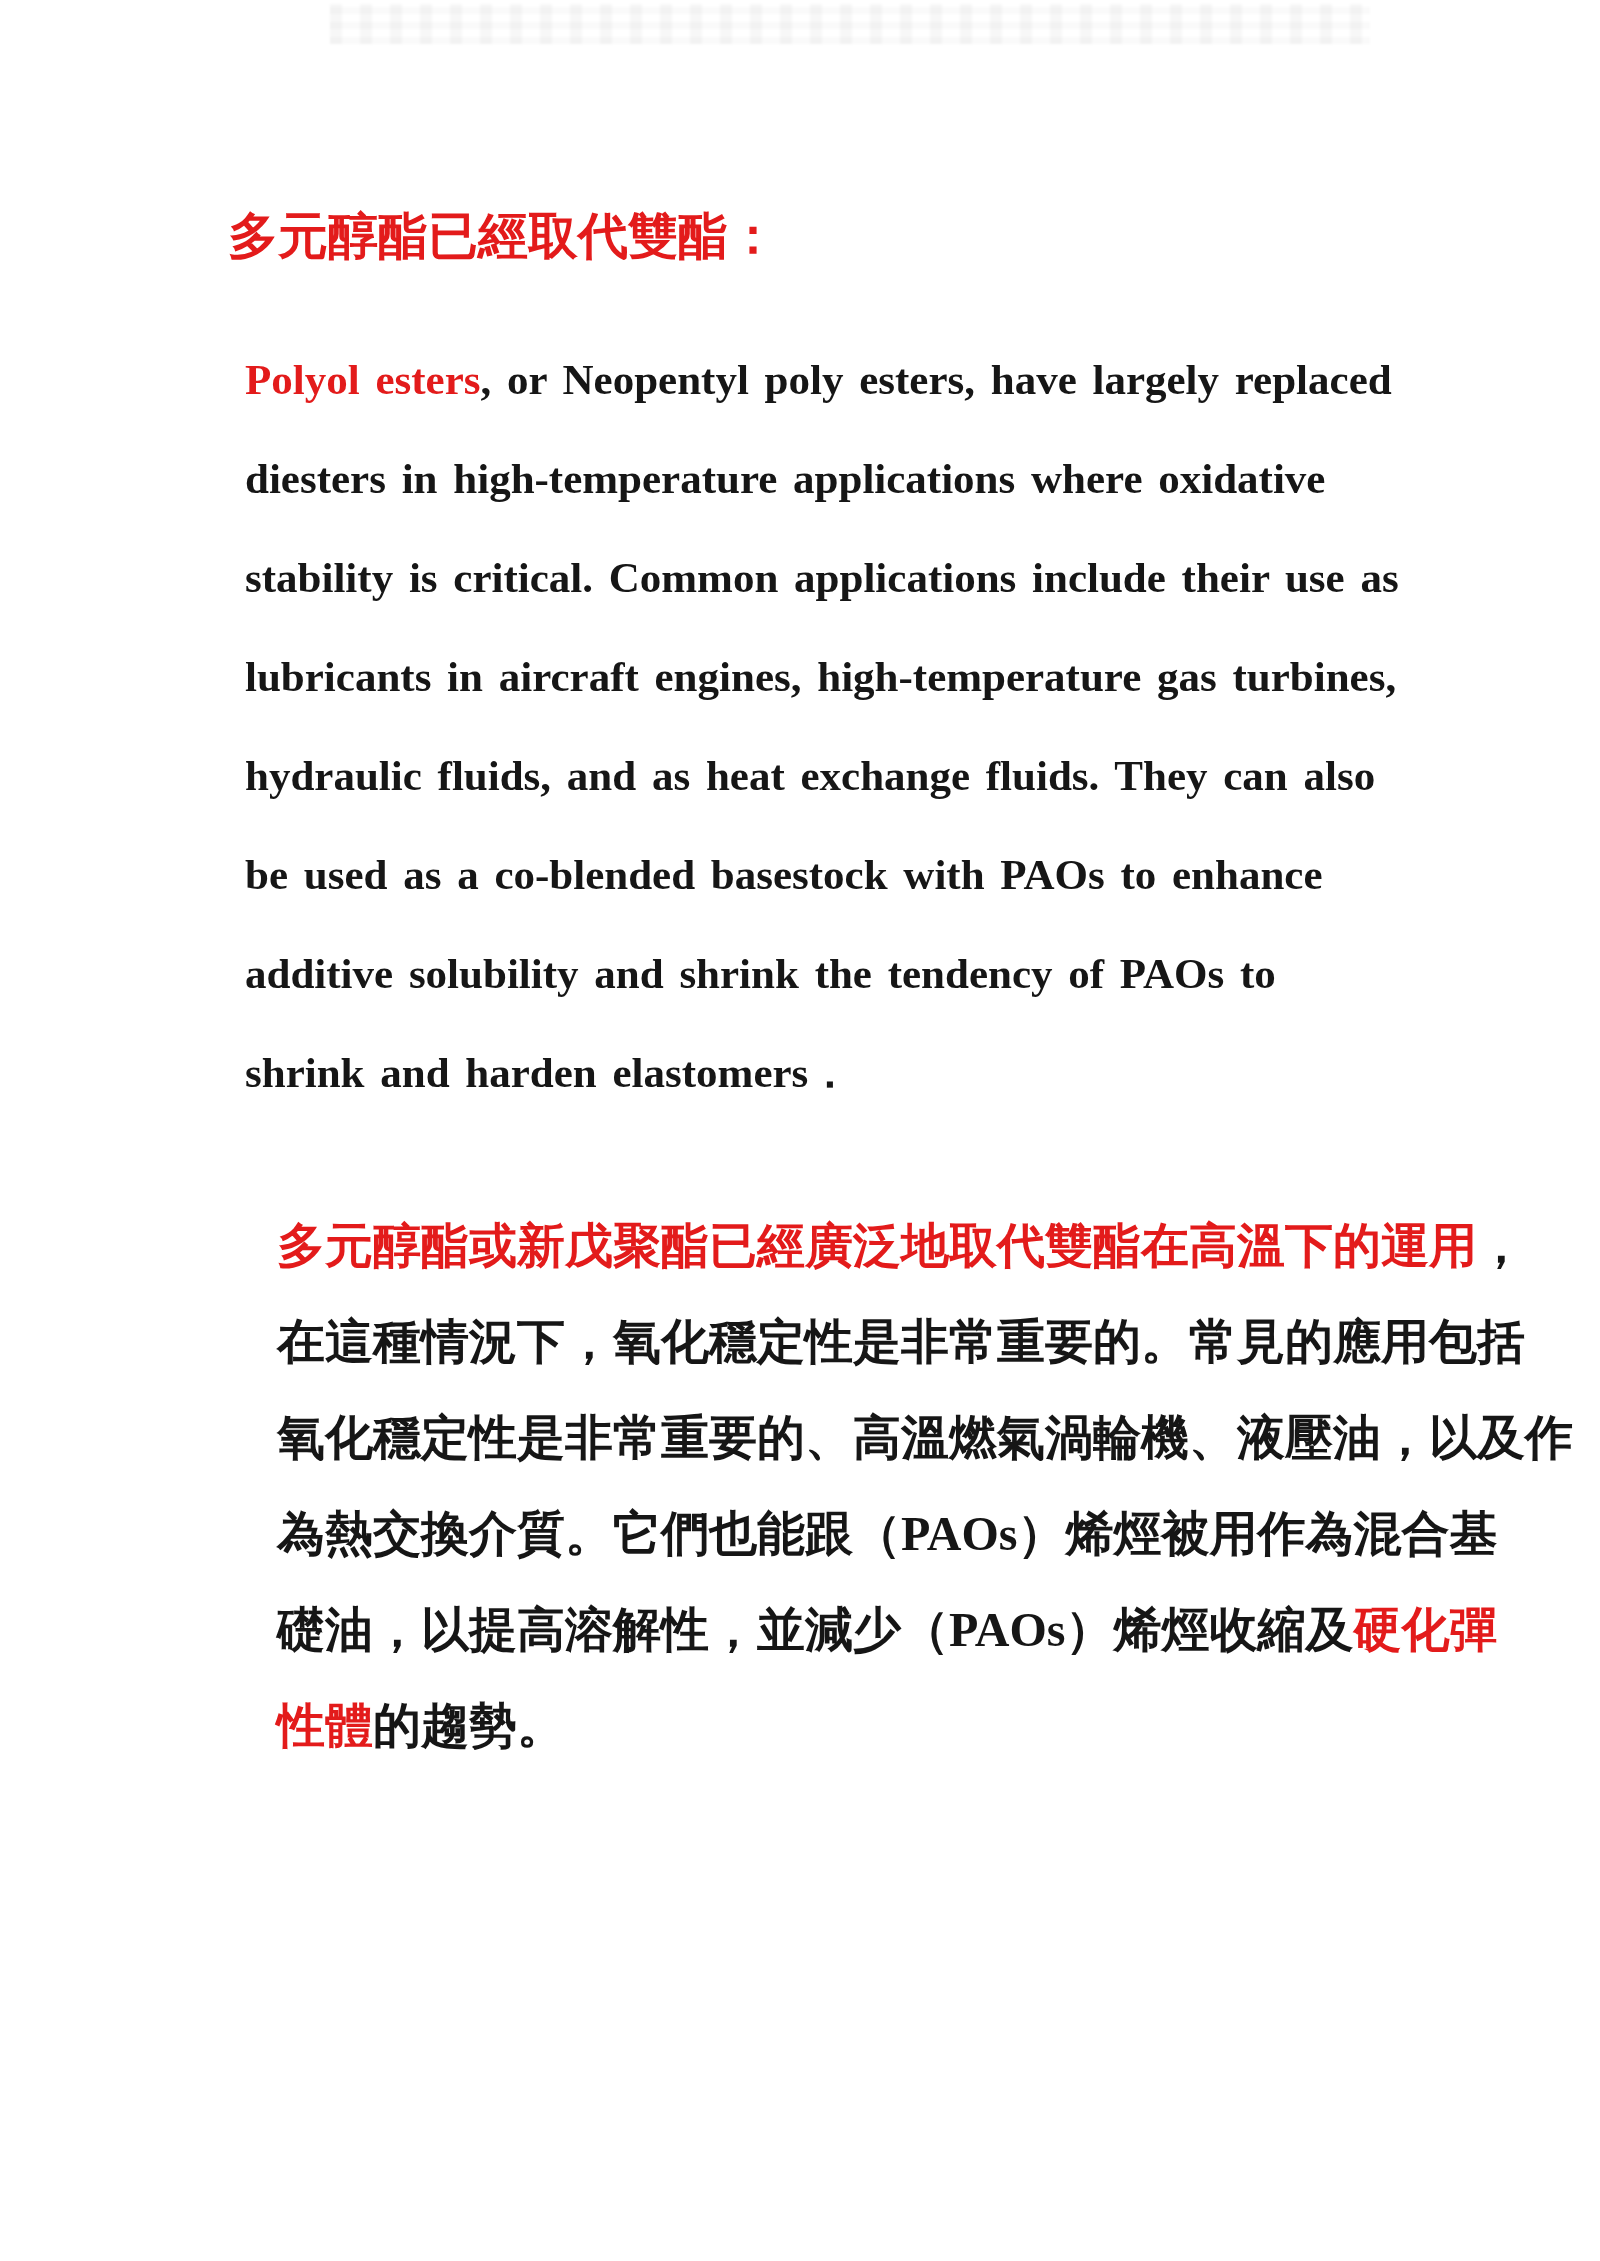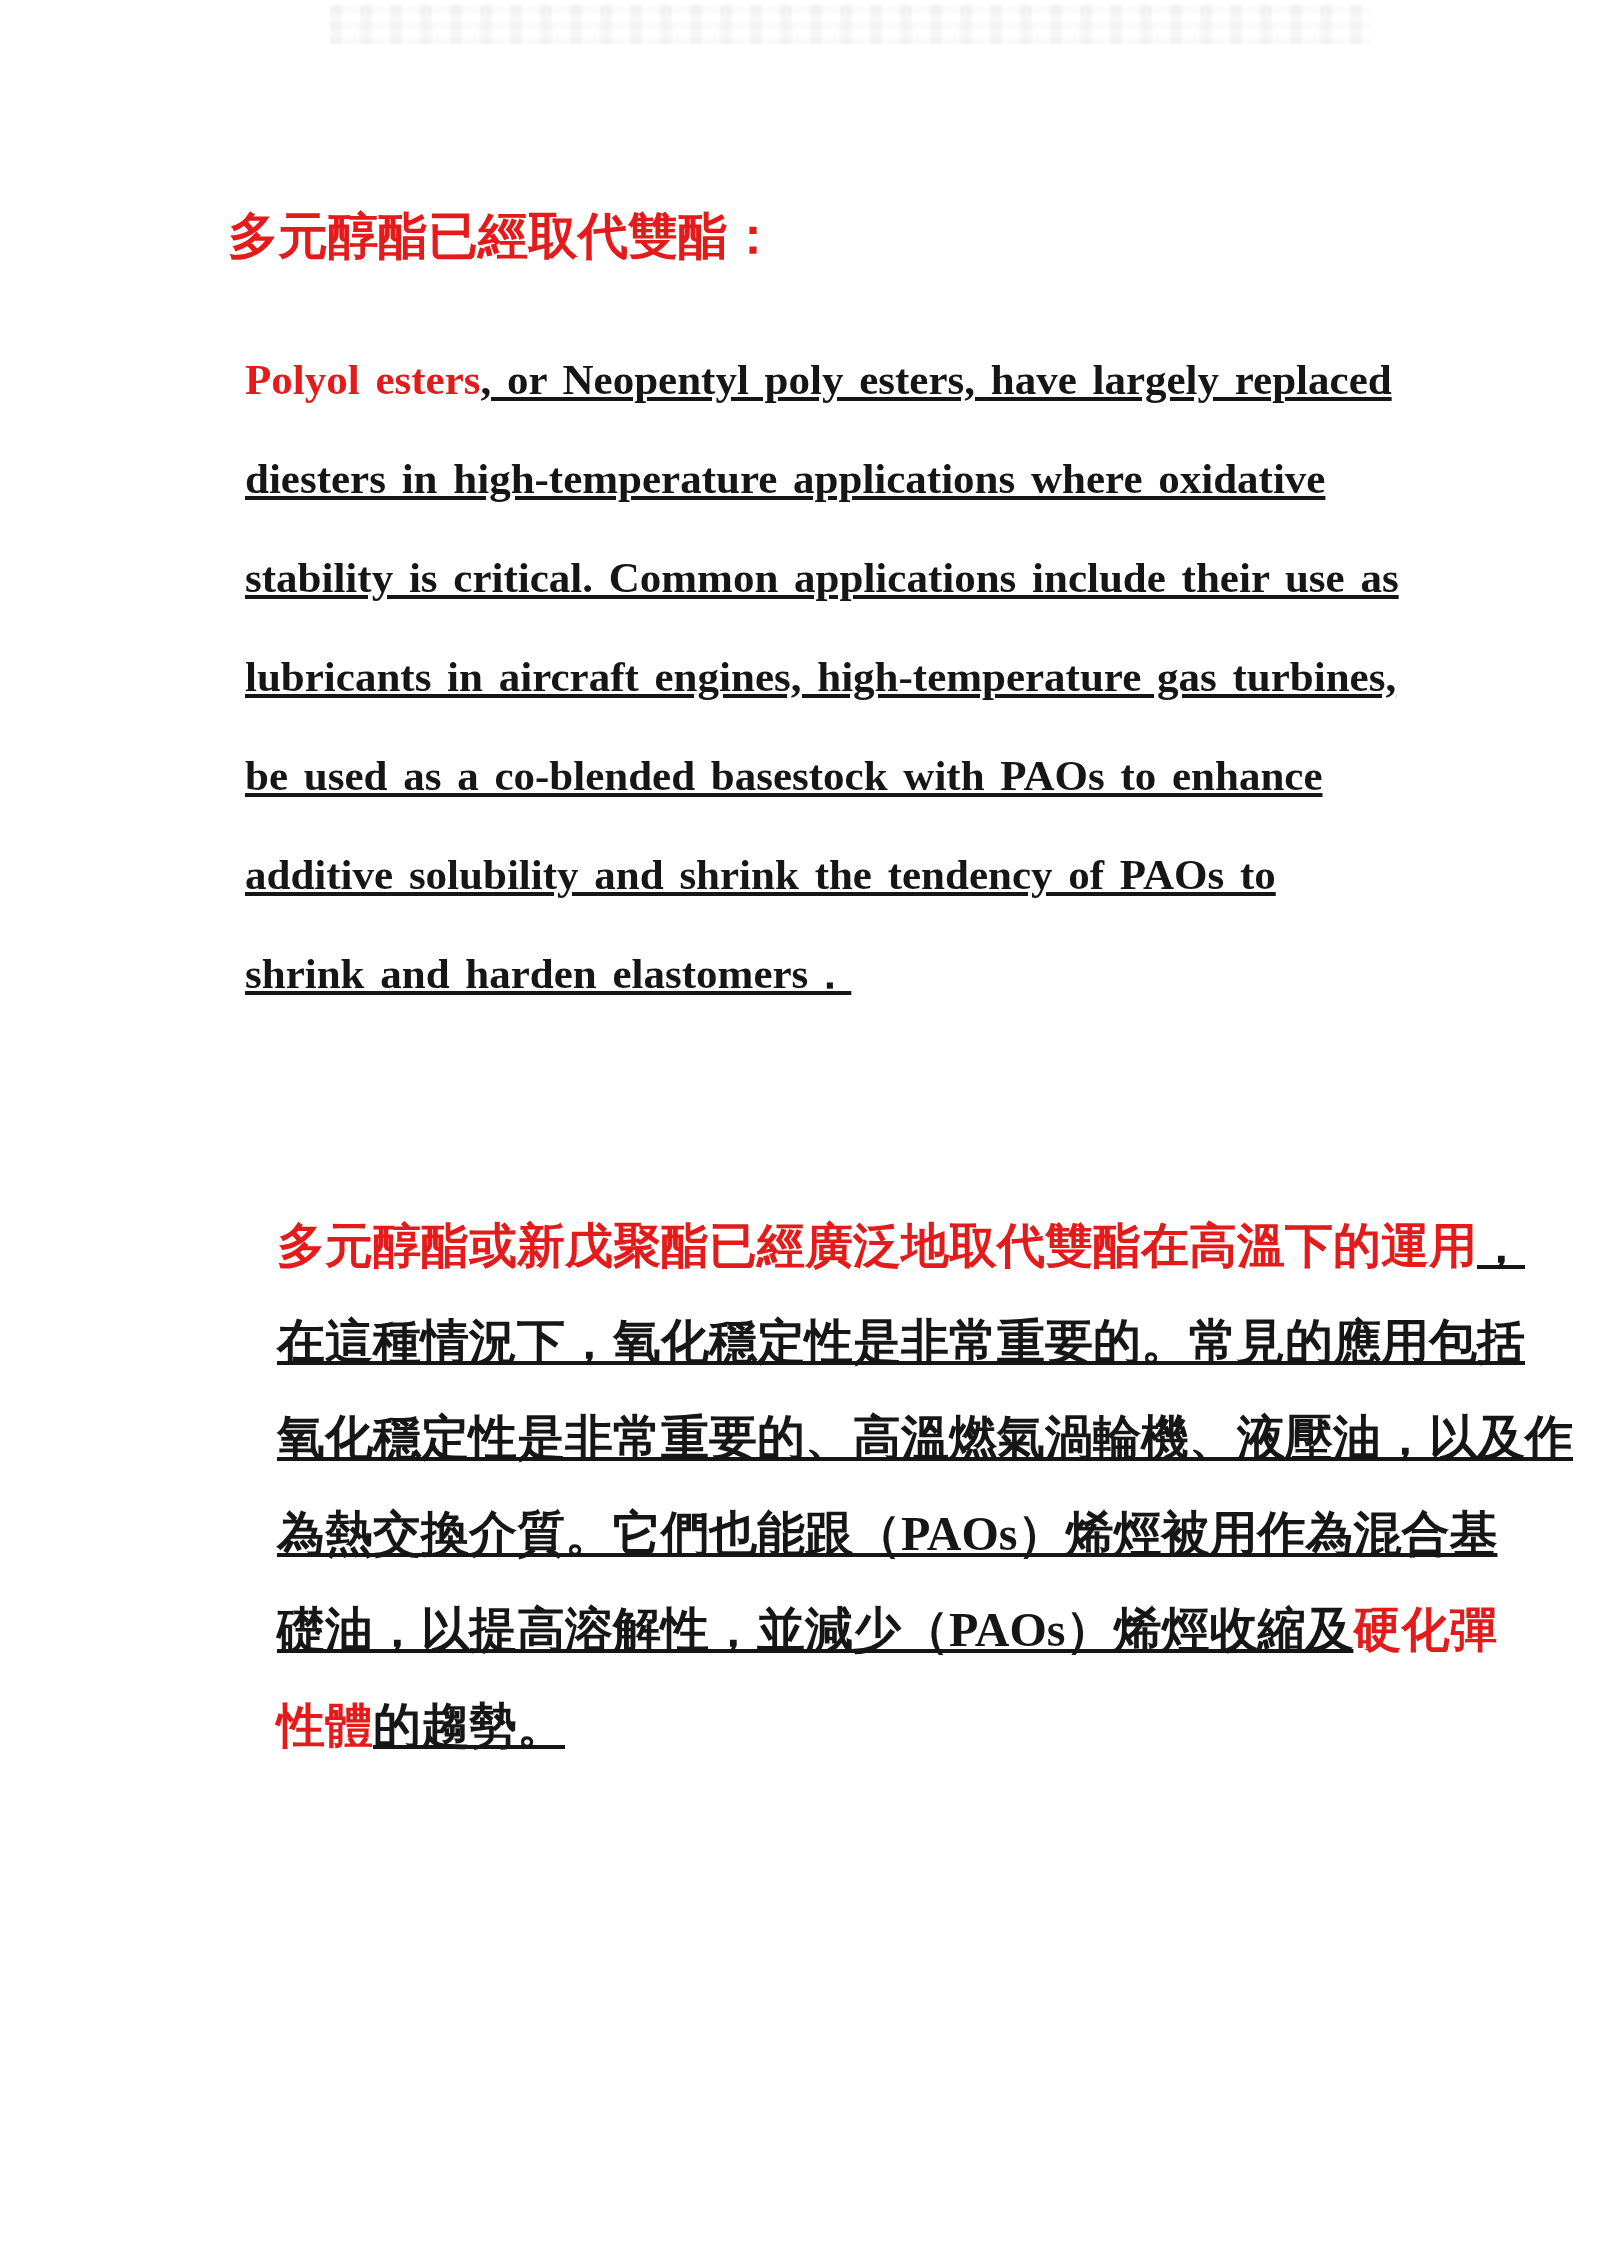", or Neopentyl poly esters," .seg-black { text-decoration: underline -> none }
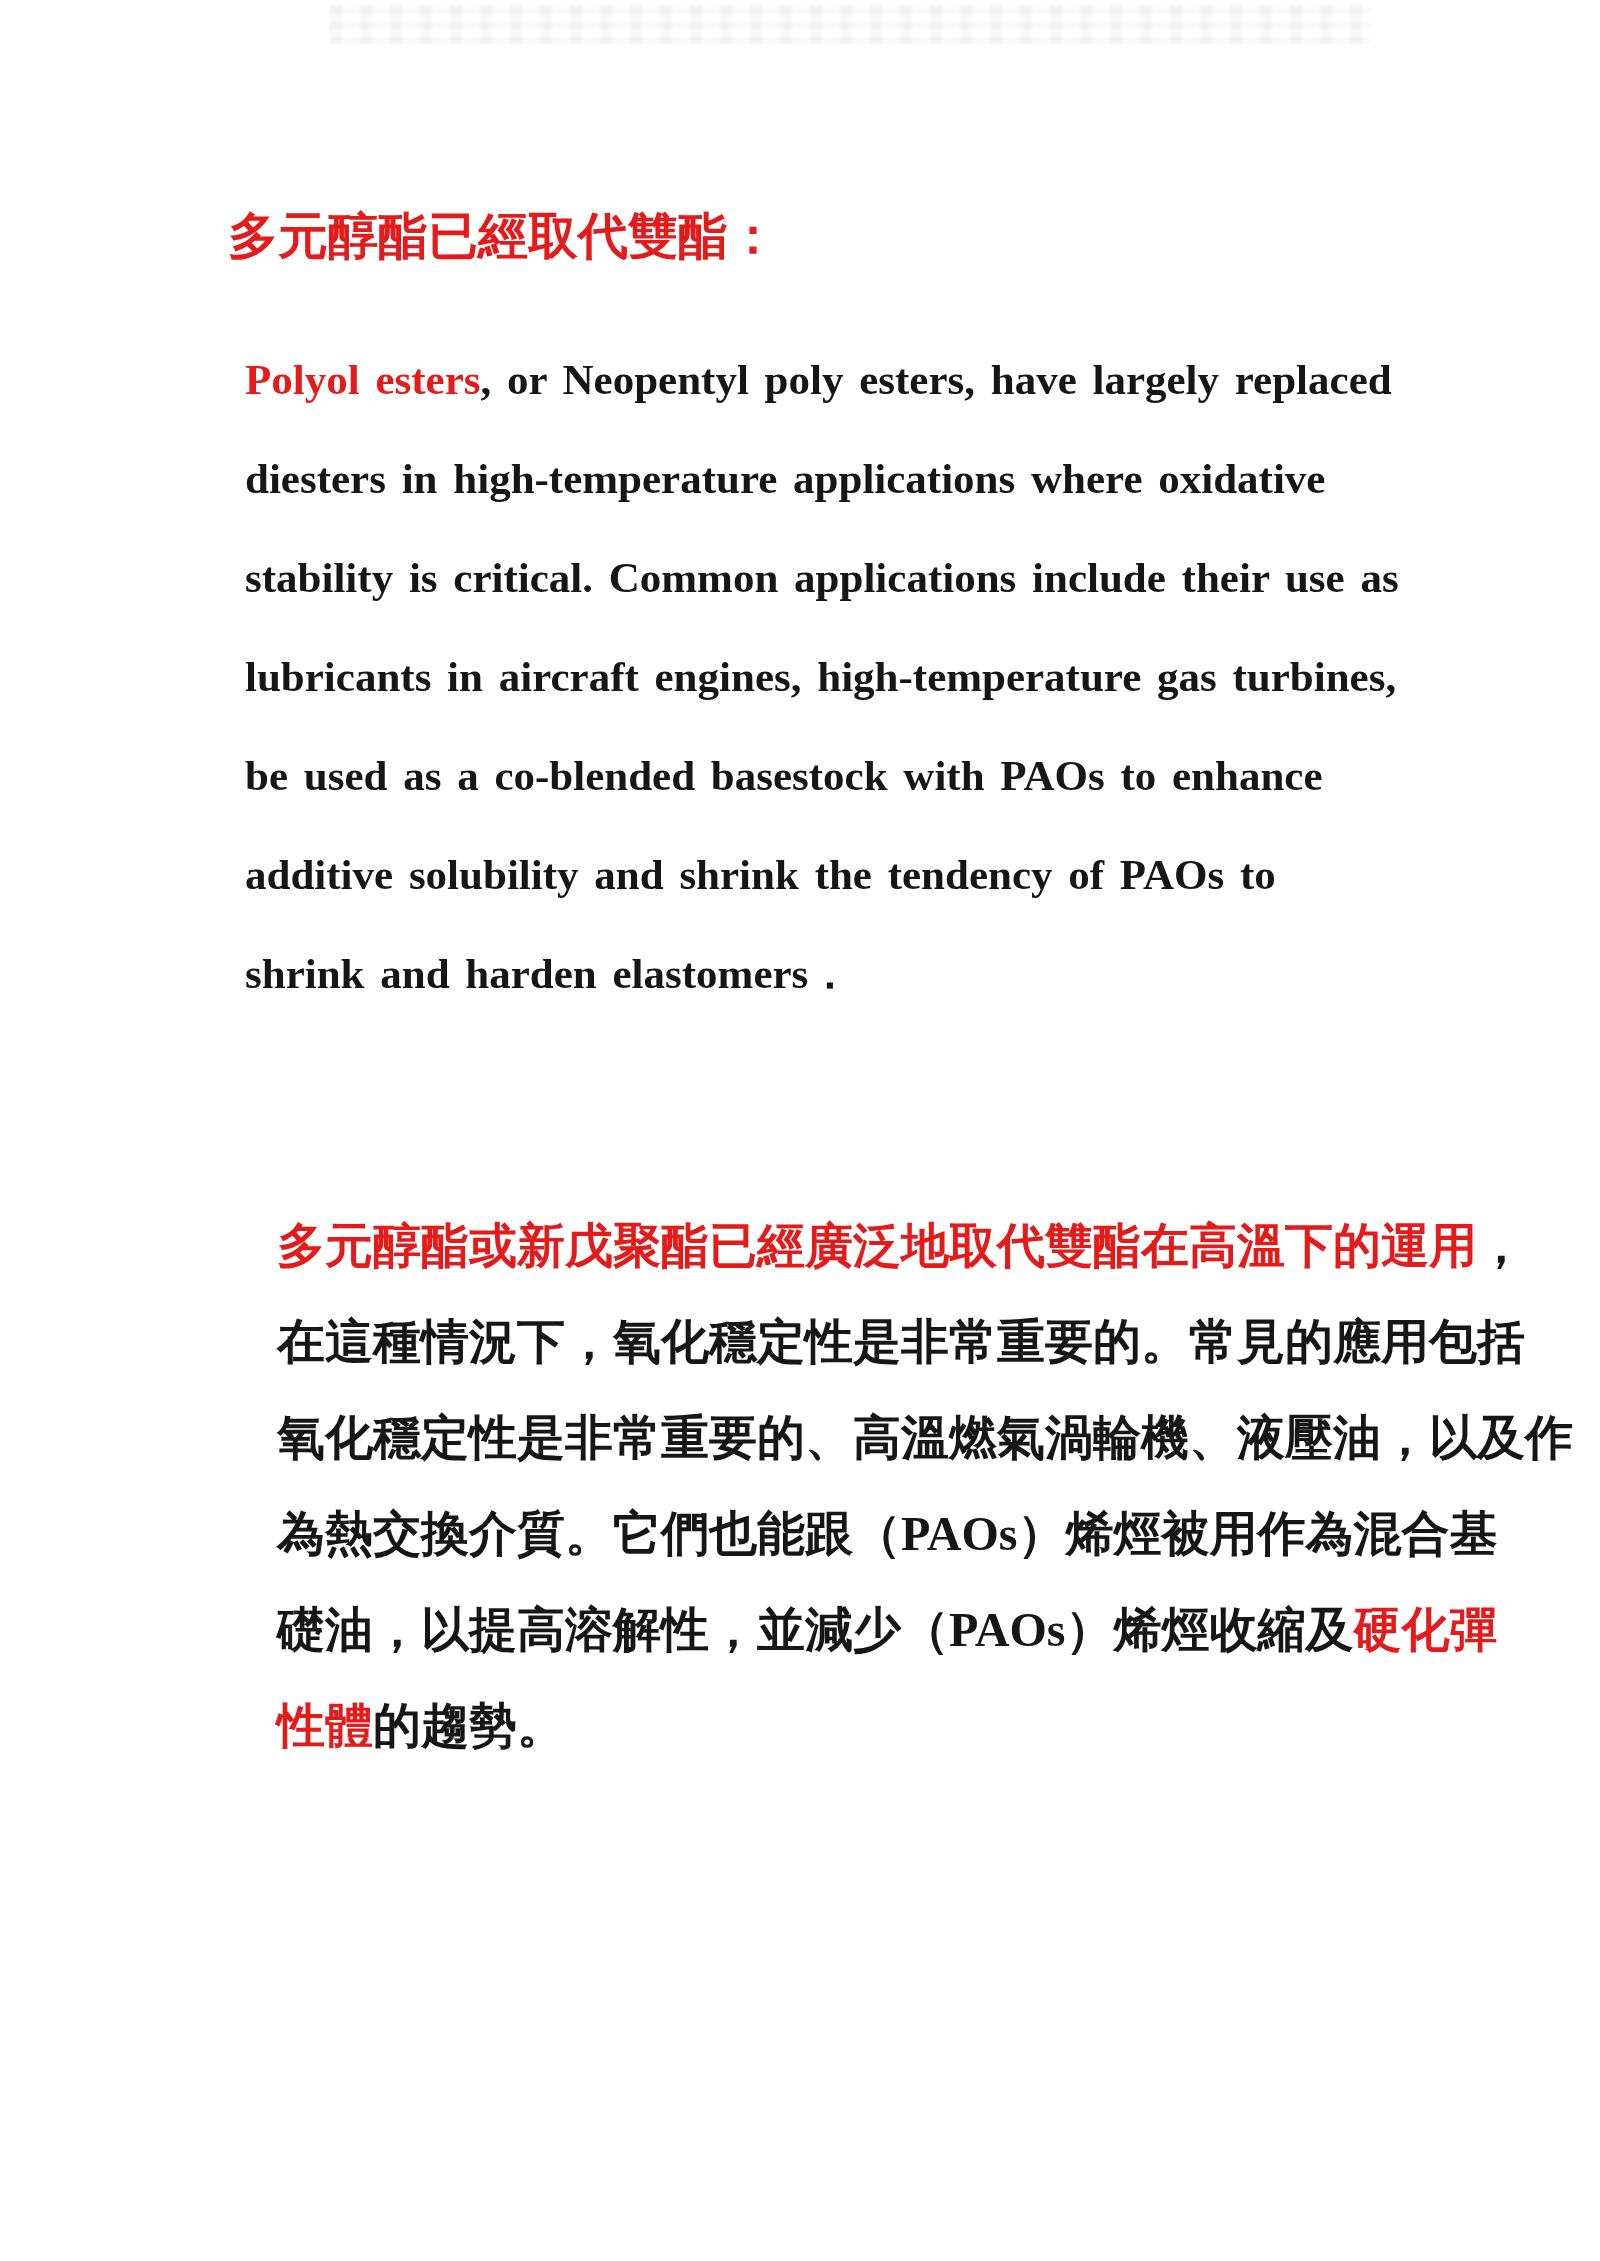"hydraulic fluids, and as heat" div.text-line { html: none -> <div><span>hydraulic fluids, and as heat exchange fluids. They can also</span></div> }
